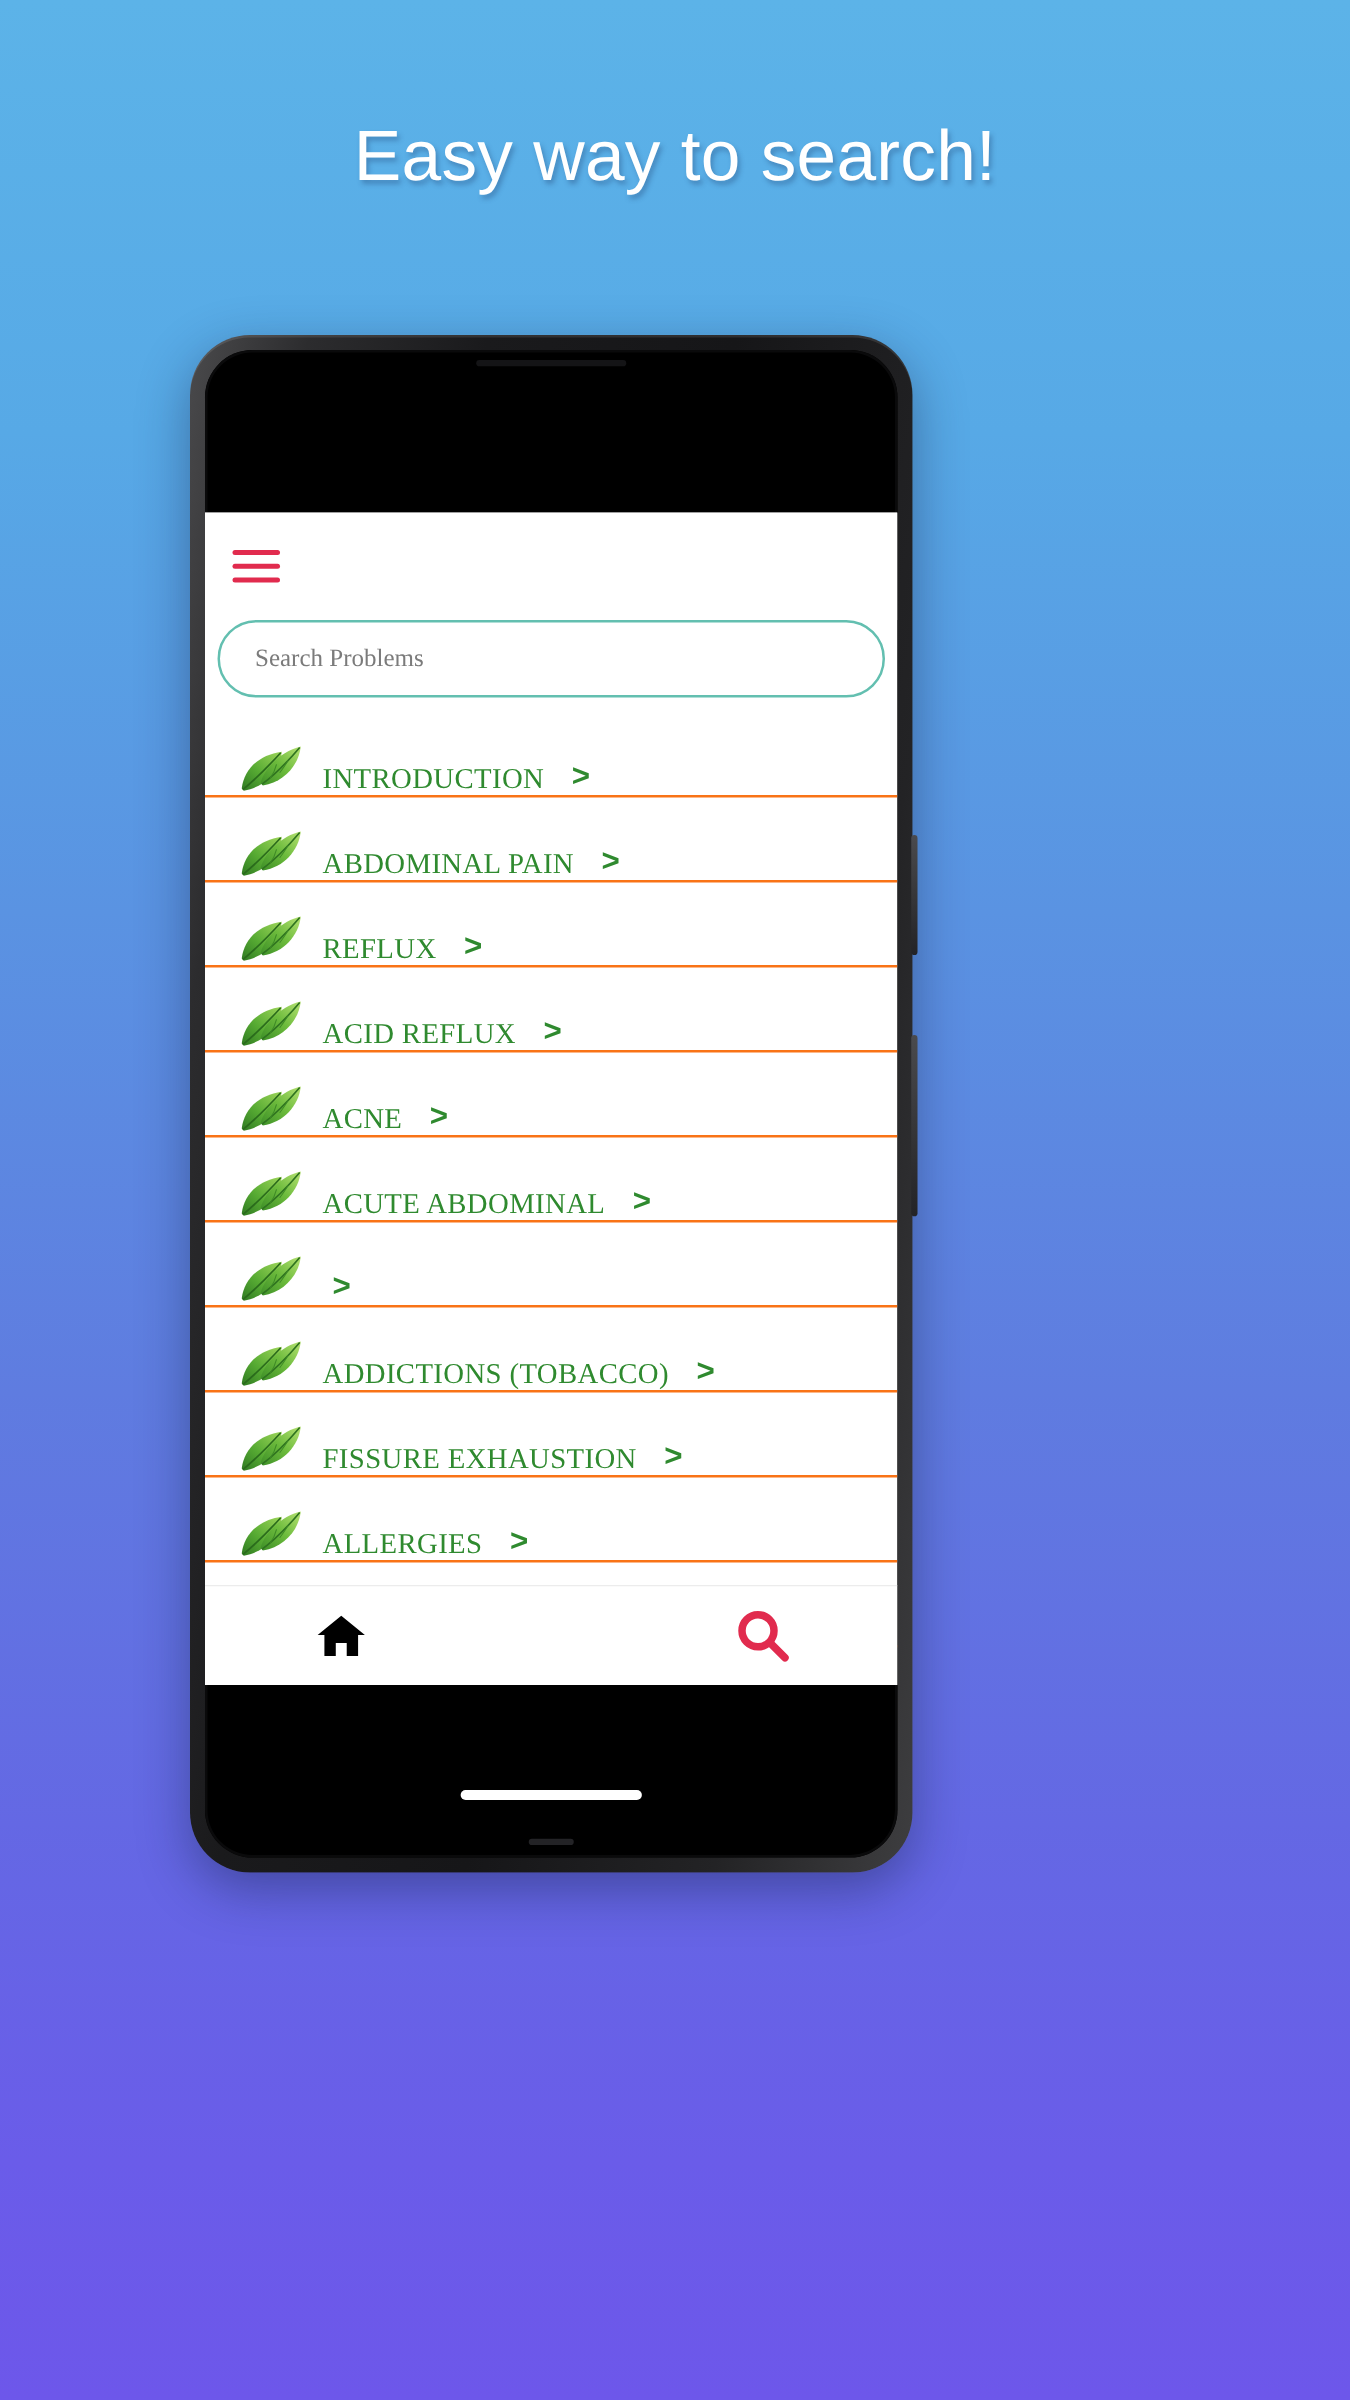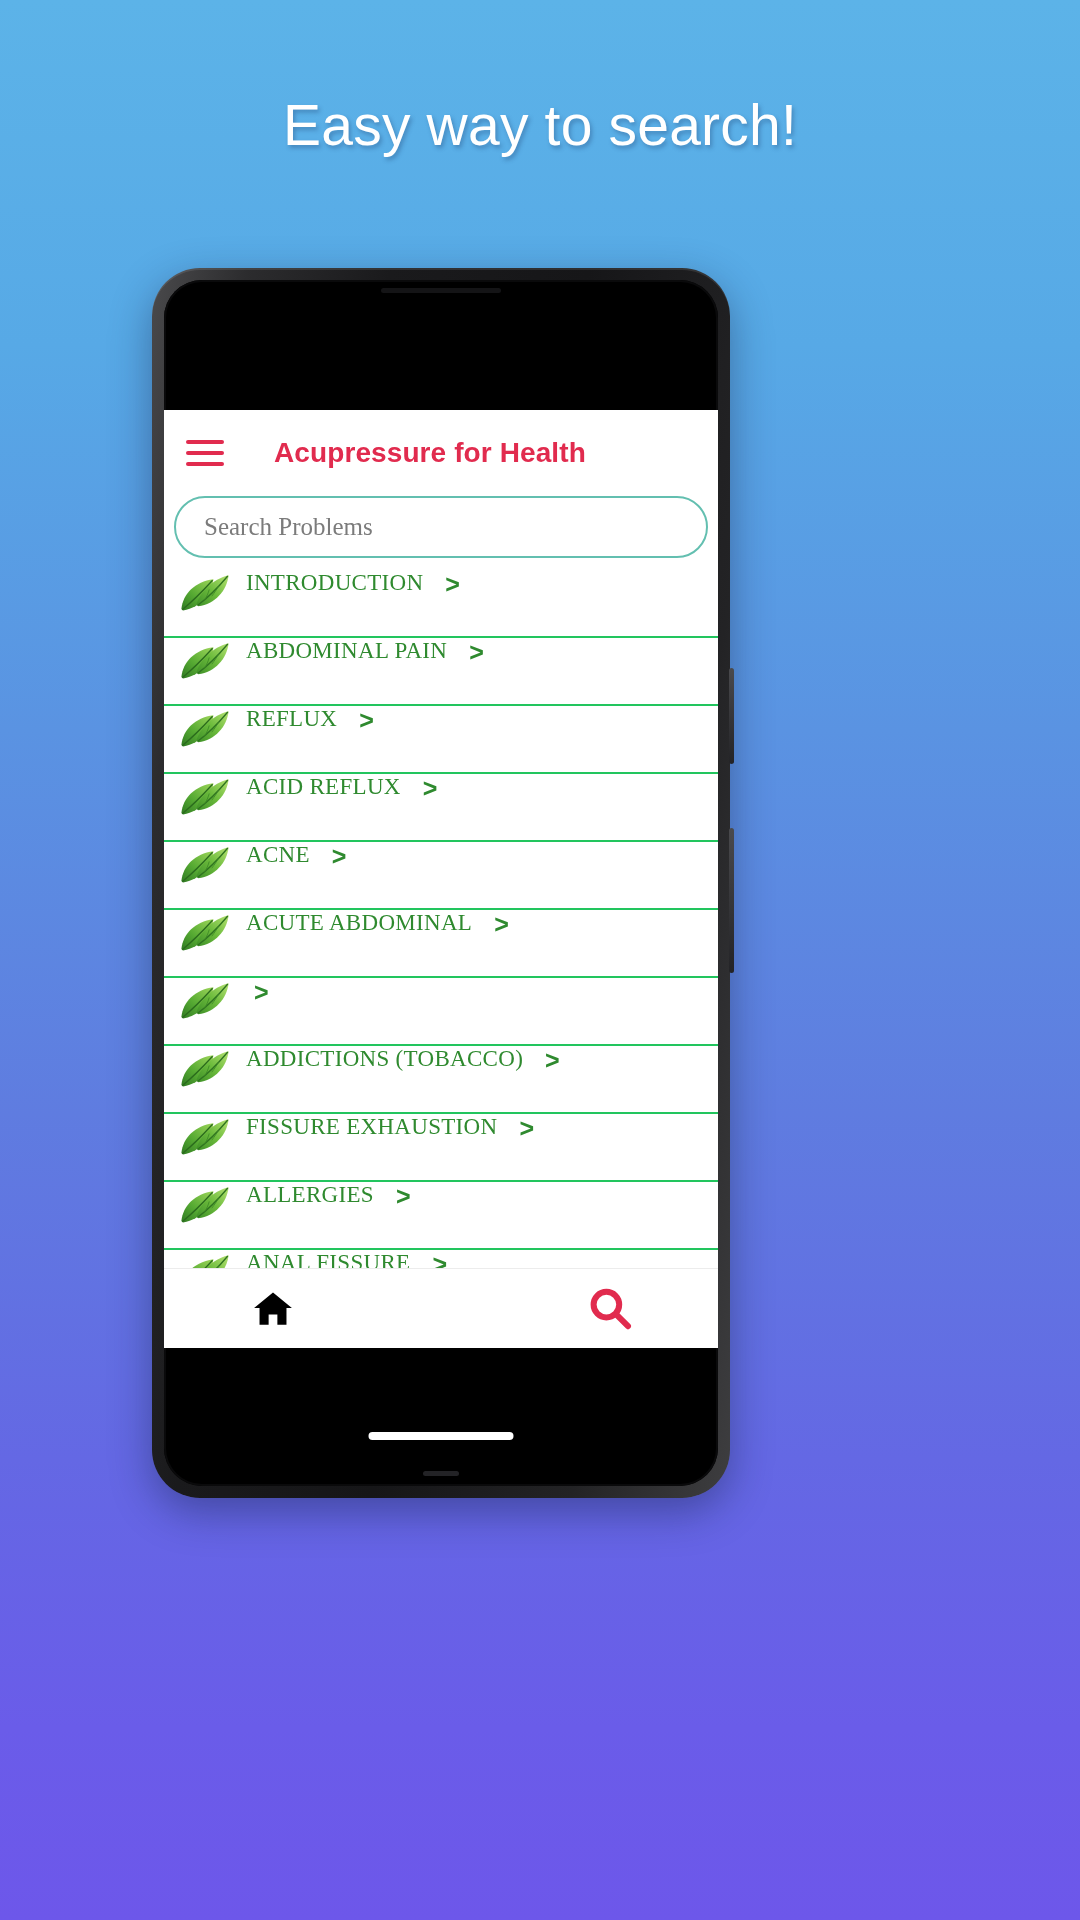"Acupressure for Health" div.app-title { html: <div>Acupressure for Health</div> -> none }
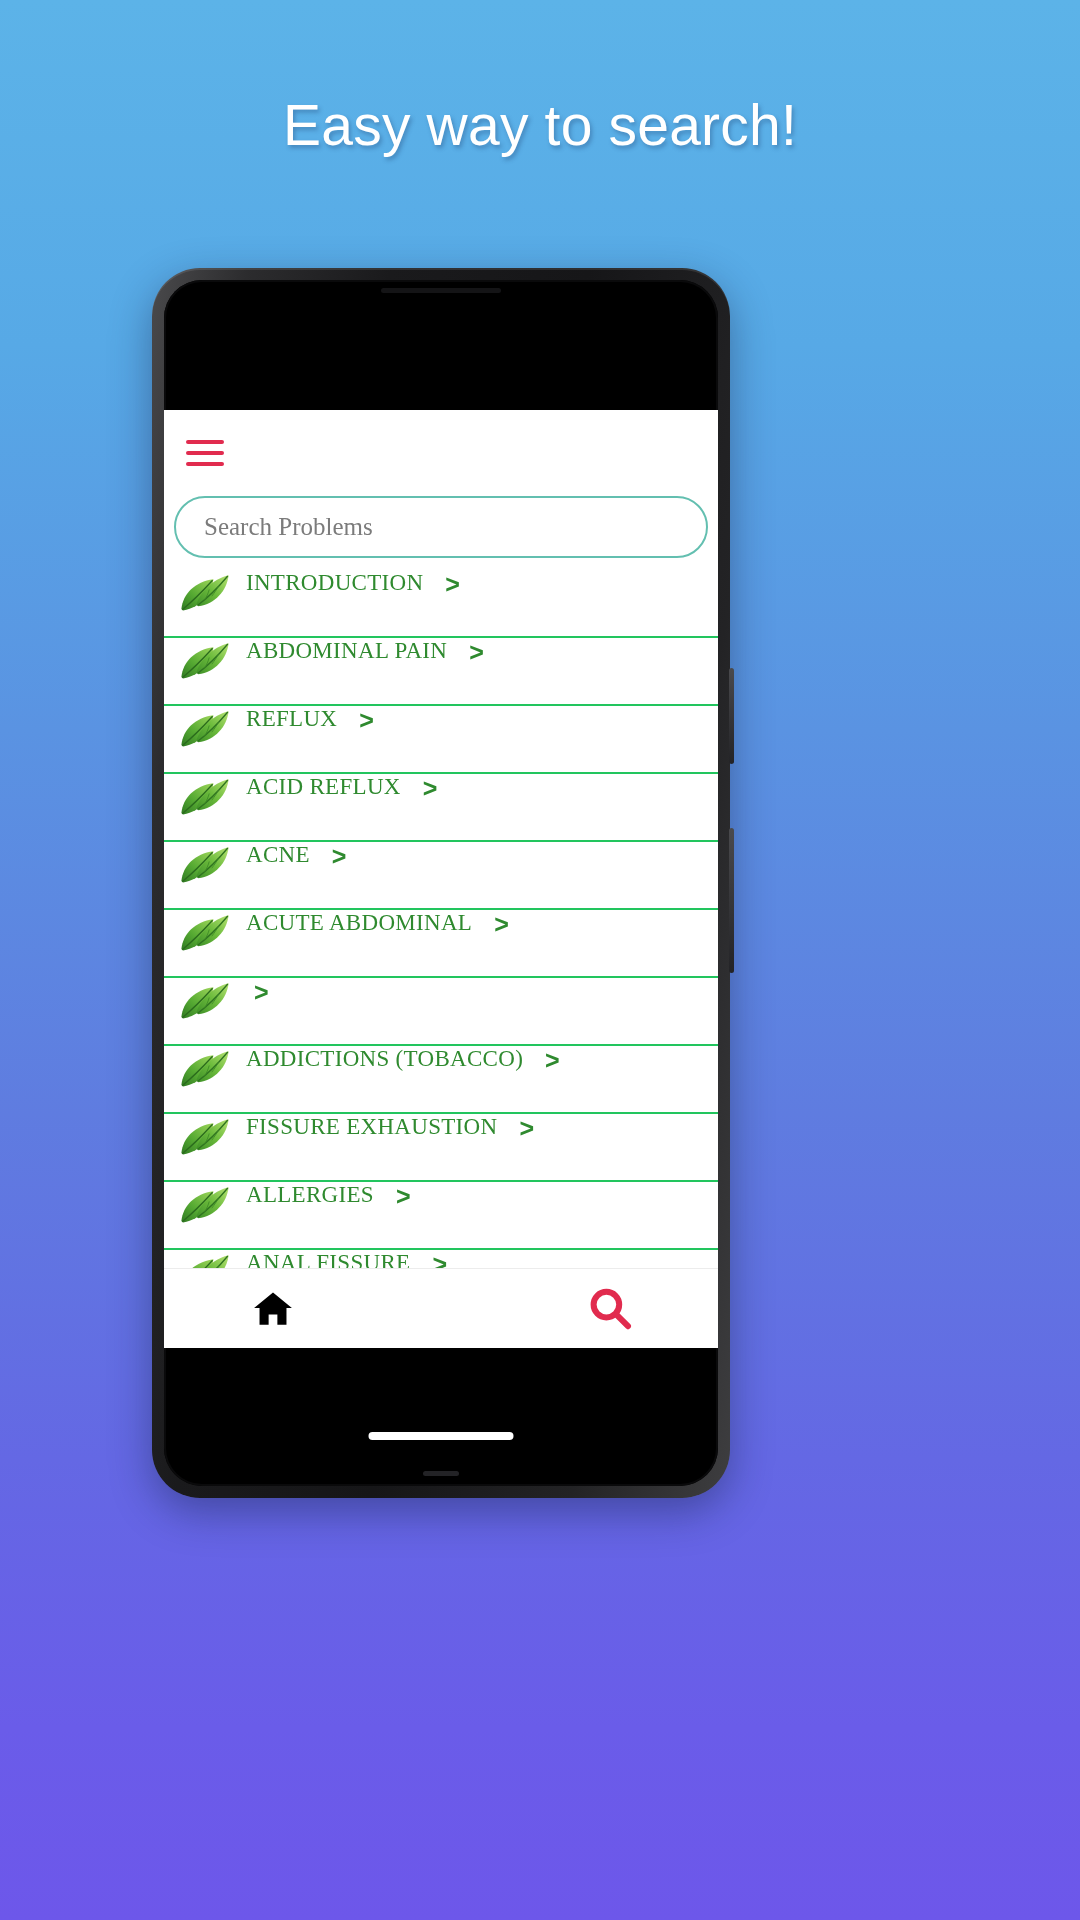"Search Problems" .searchbox span { font-size: 25px -> 20px }
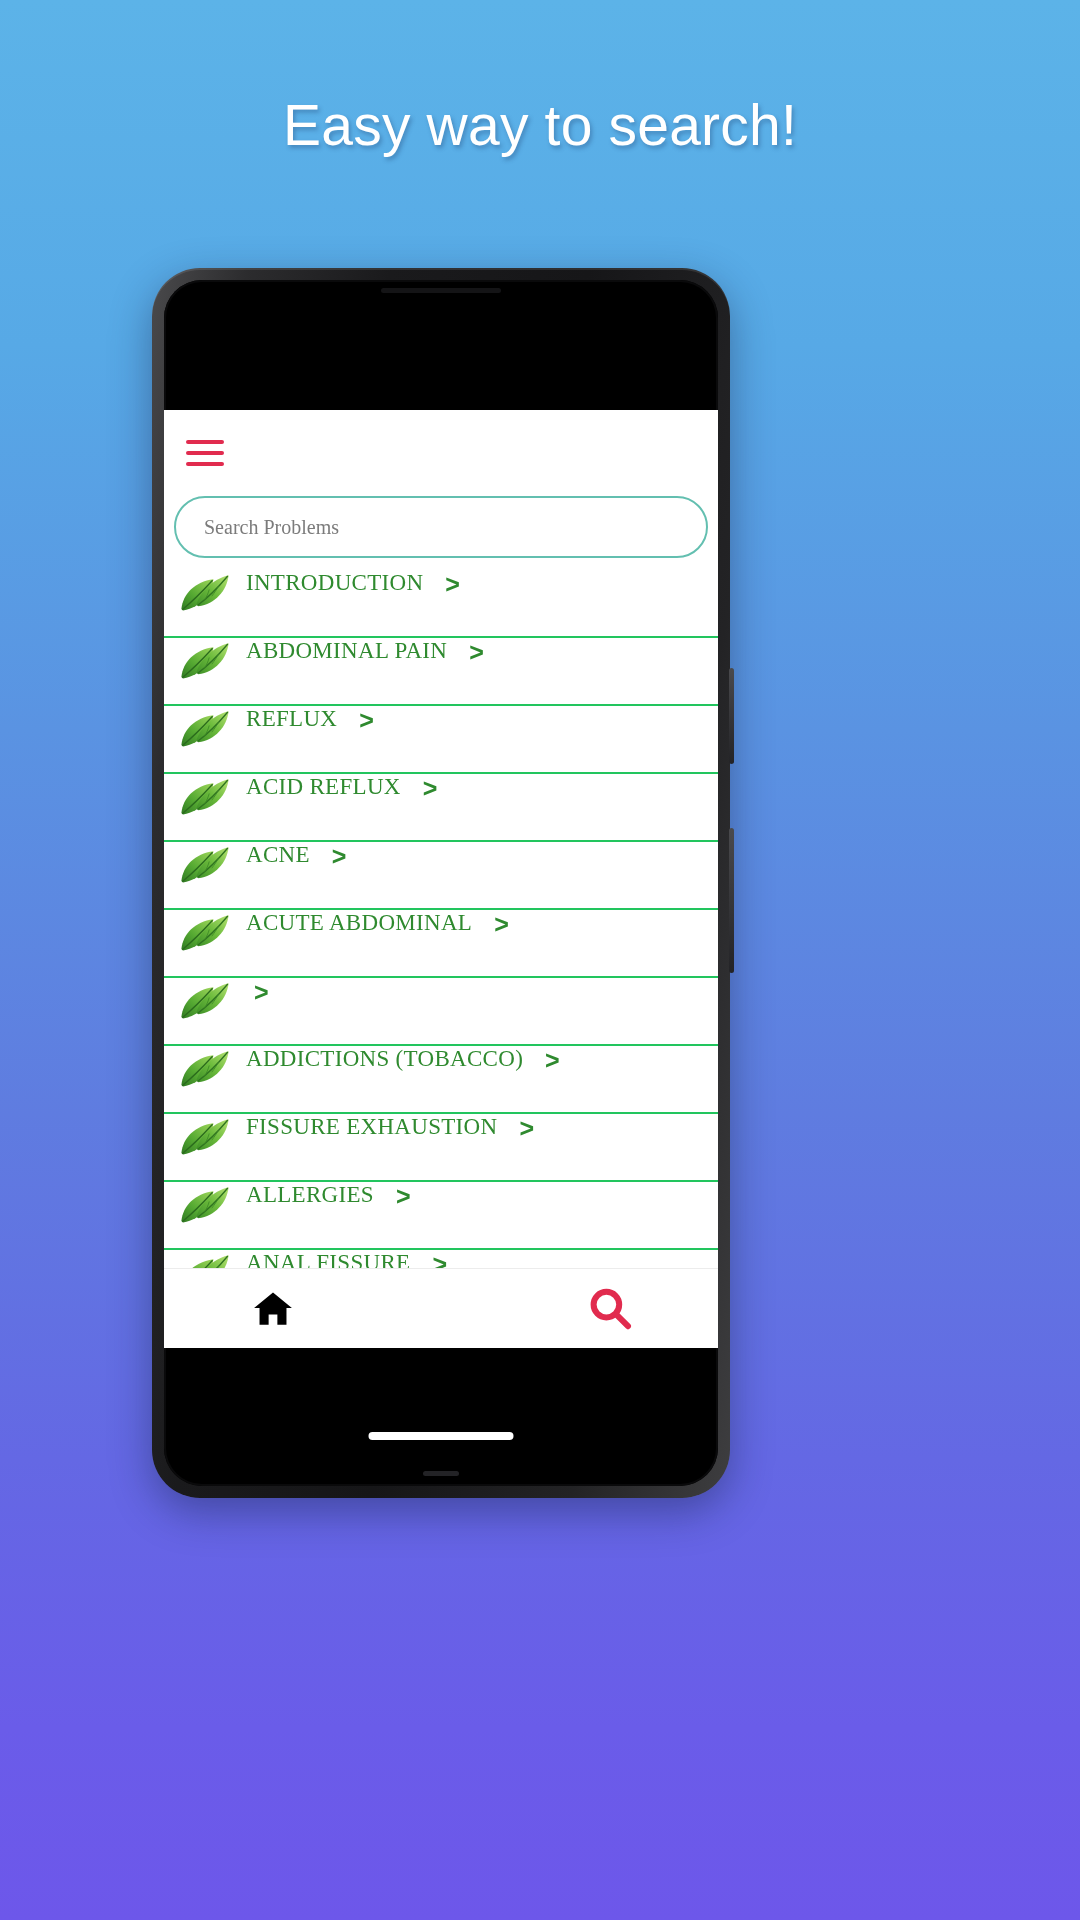"INTRODUCTION" .row { align-items: flex-start -> flex-end; border-bottom: 2px solid #22c55e -> 2px solid #f97316; padding-left: 14px -> 26px }
